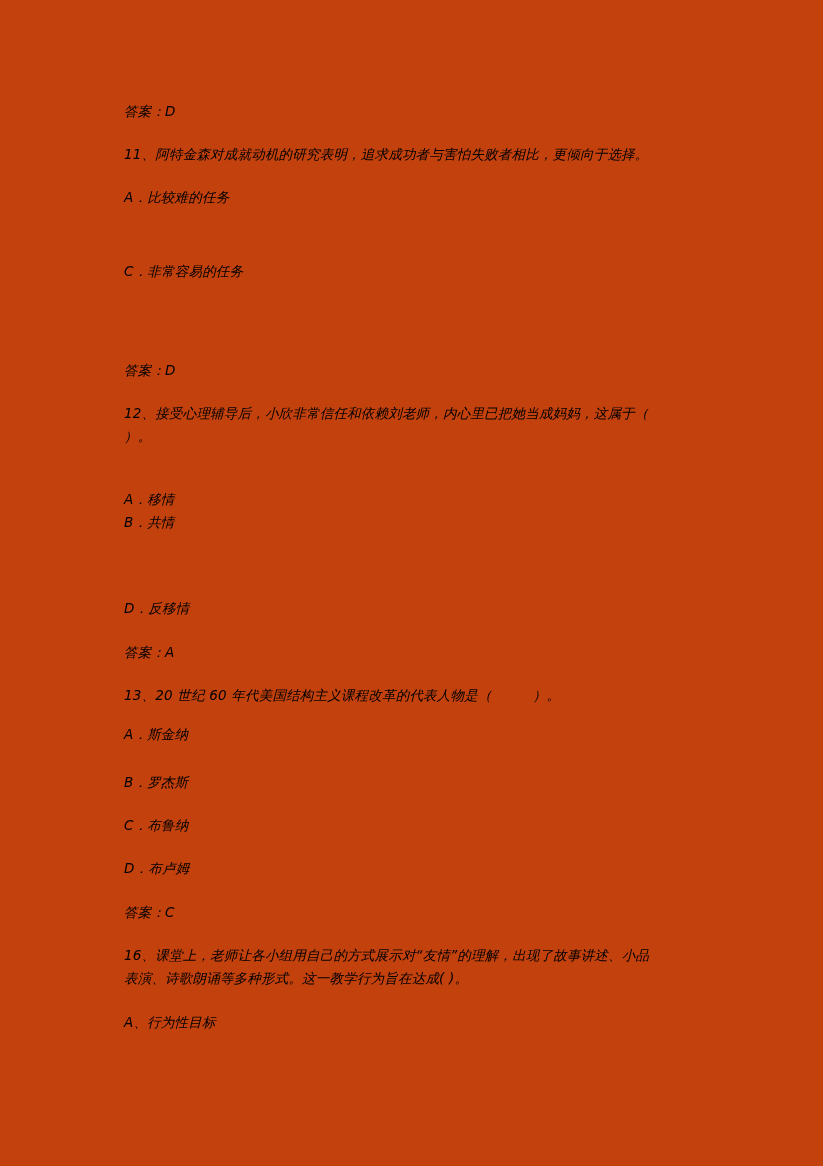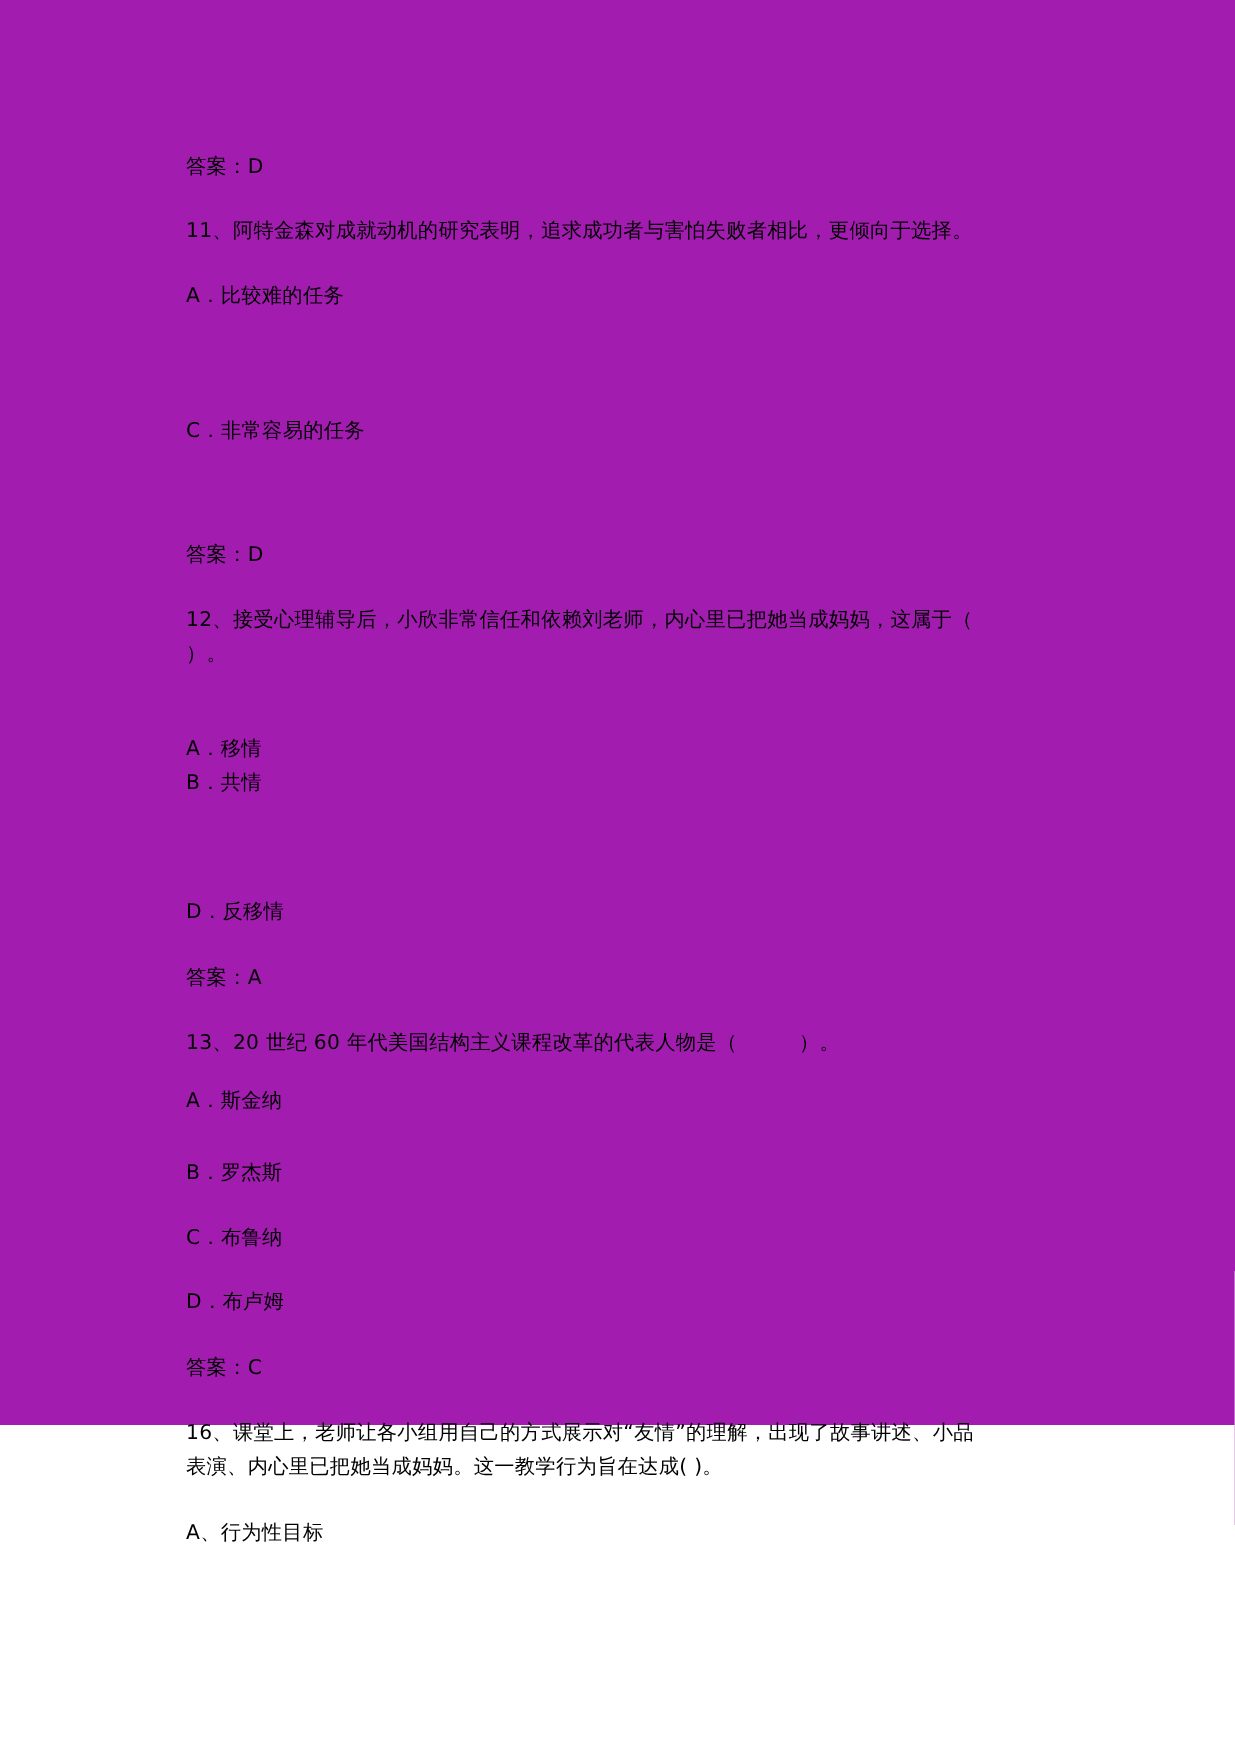"答案：D" .page { background: #a21caf -> #c2410c; font-style: none -> italic; height: 950px -> 1166px }
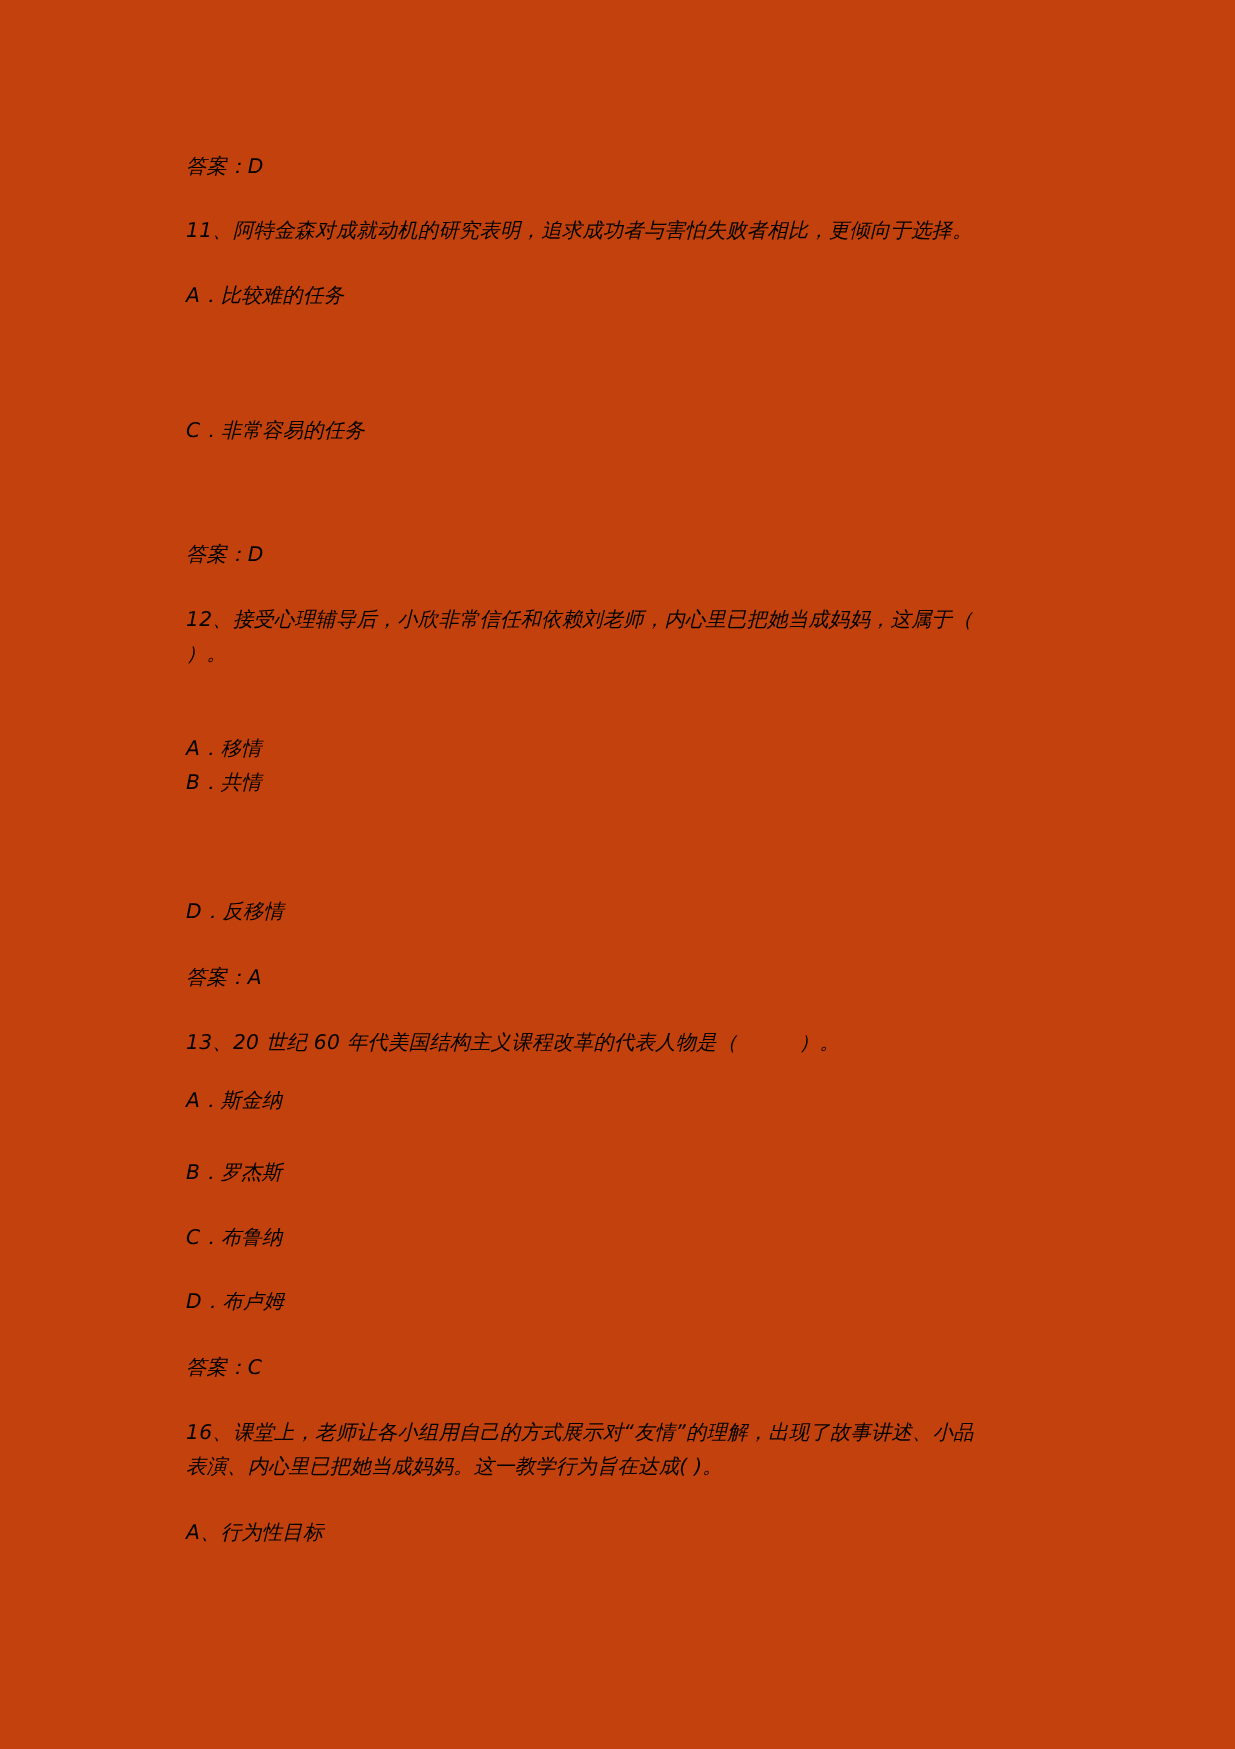"C．非常容易的任务" div.line { top: 276px -> 260px }
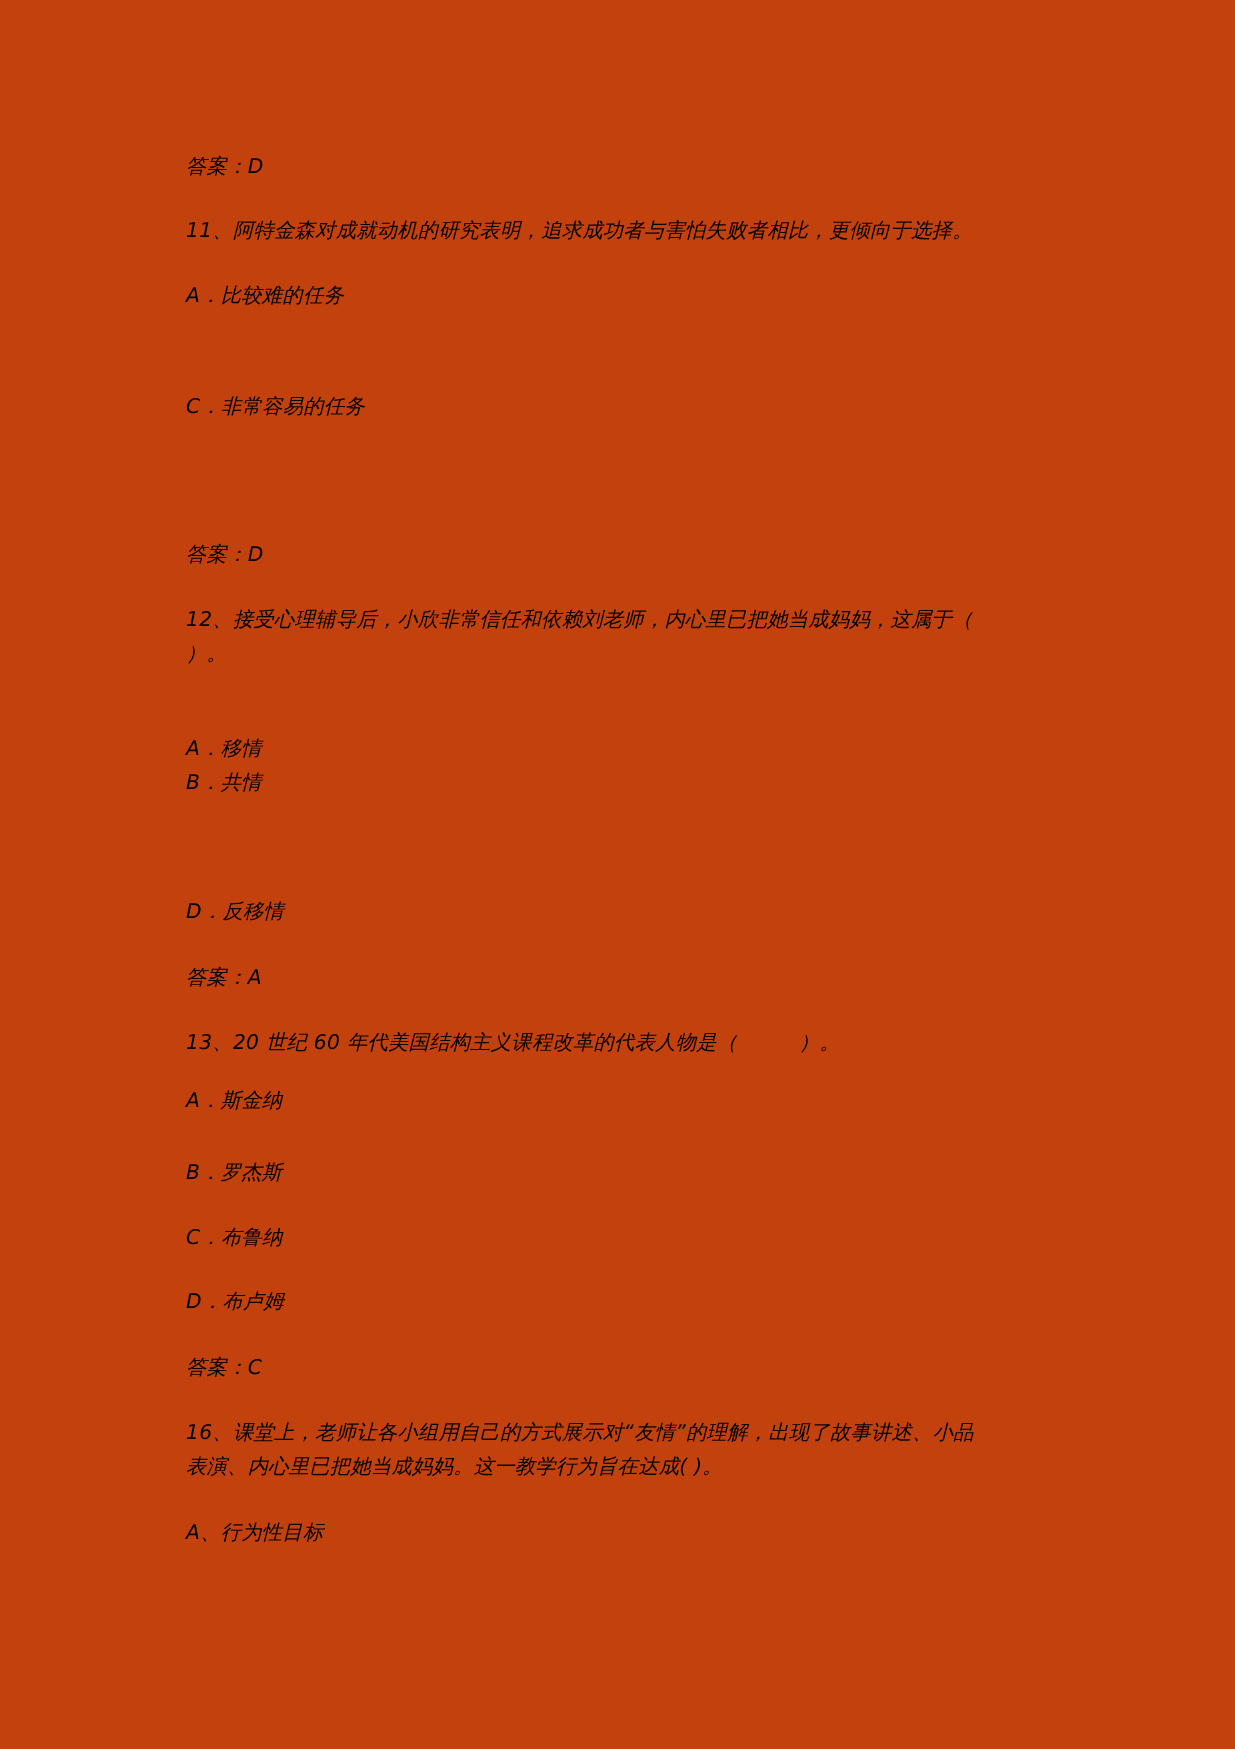"表演、内心里已把她当成妈妈。这一教学行为旨在达成( )。" div.line { text: 内心里已把她当成妈妈 -> 诗歌朗诵等多种形式 }
